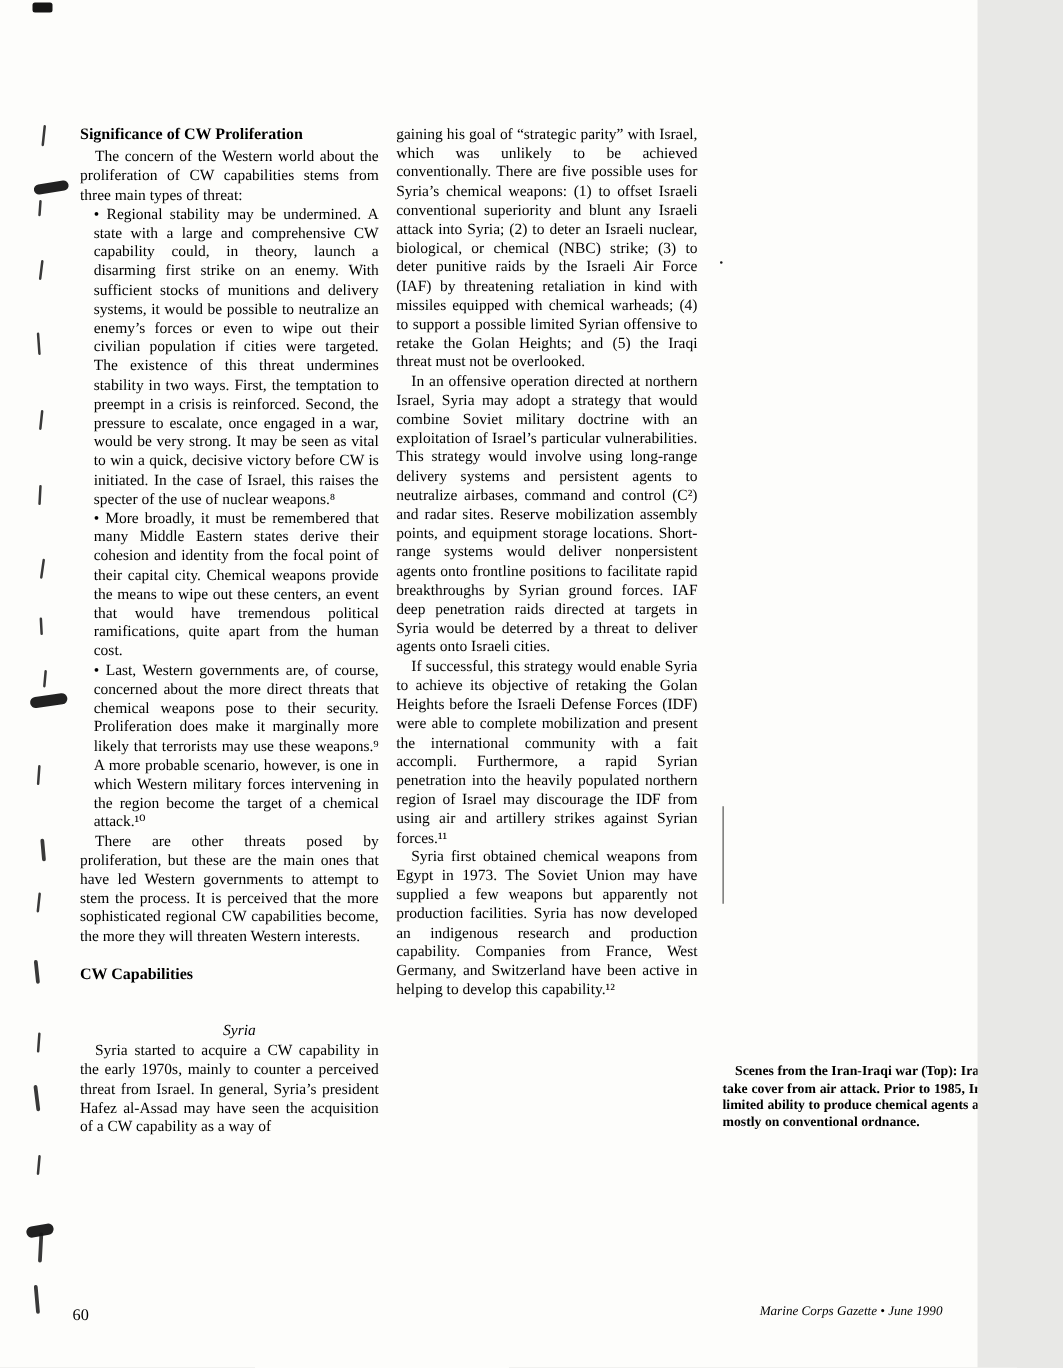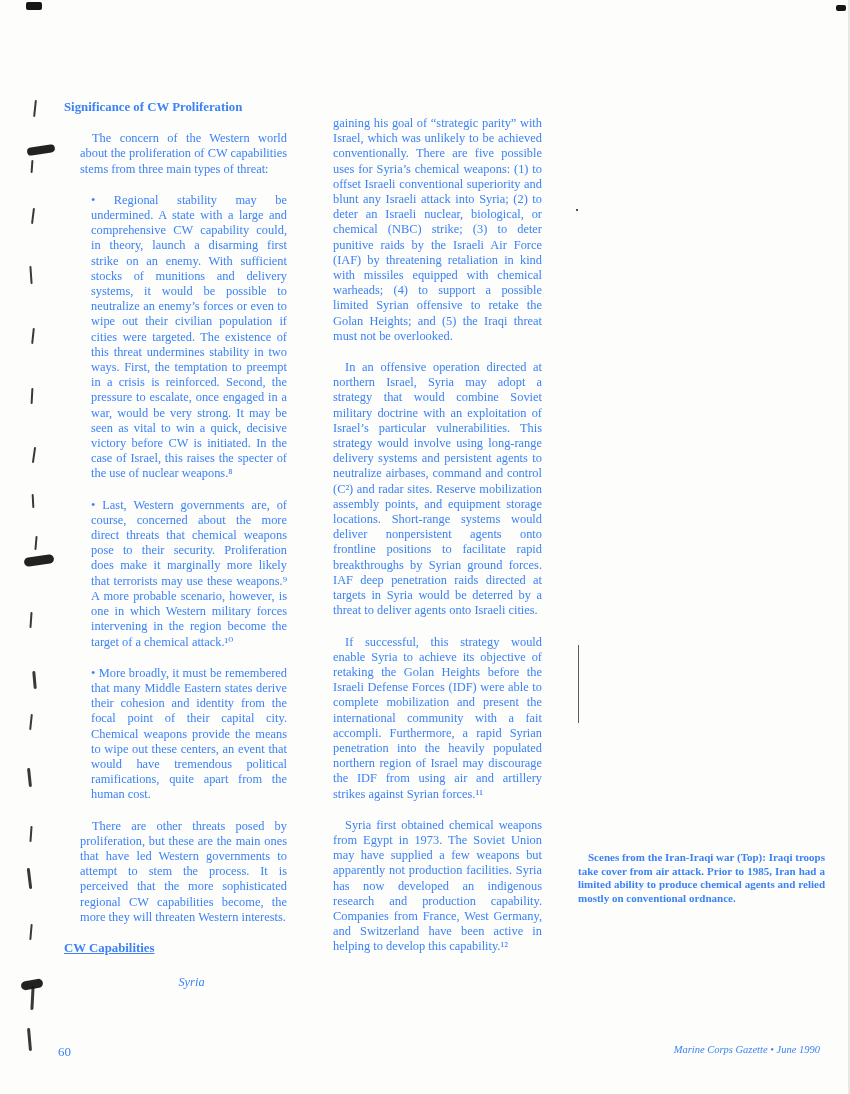"Significance of CW Proliferation" .page { color: #3b82f6 -> #000000; width: 848px -> 782px }
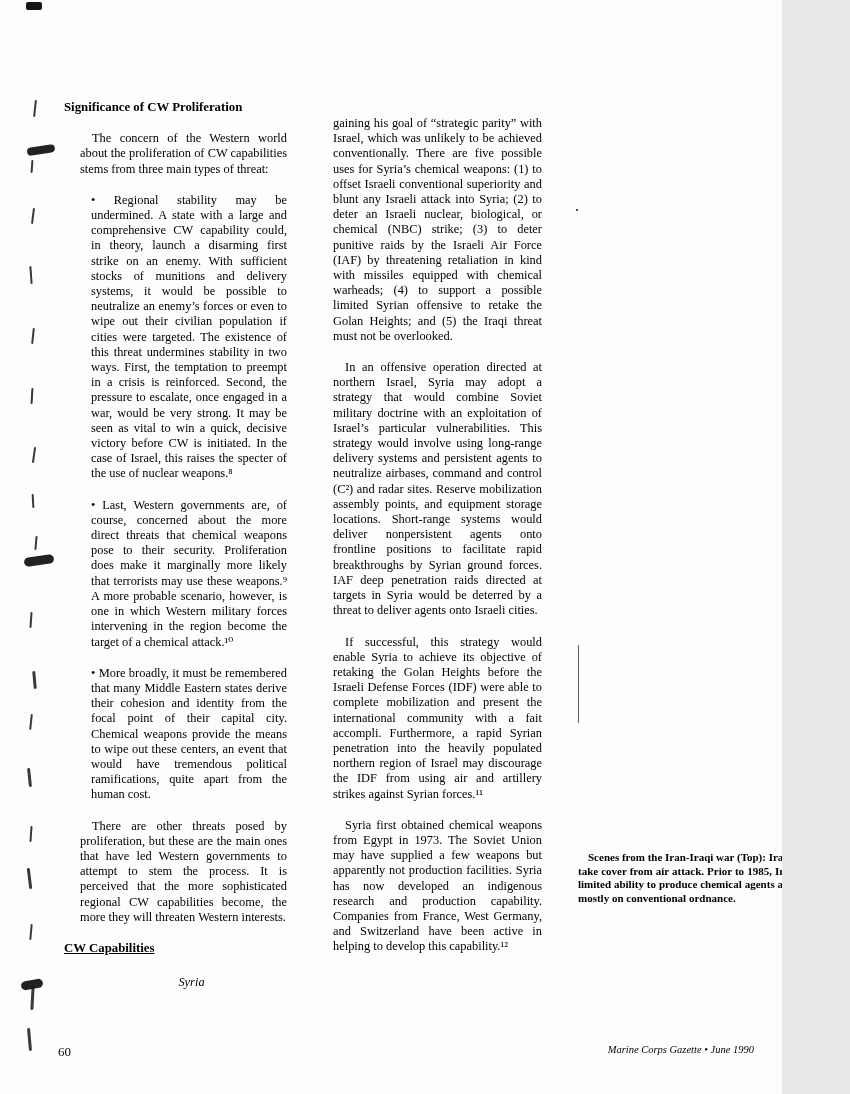"gaining his goal of “strategic" p { margin: 16px -> 0 }
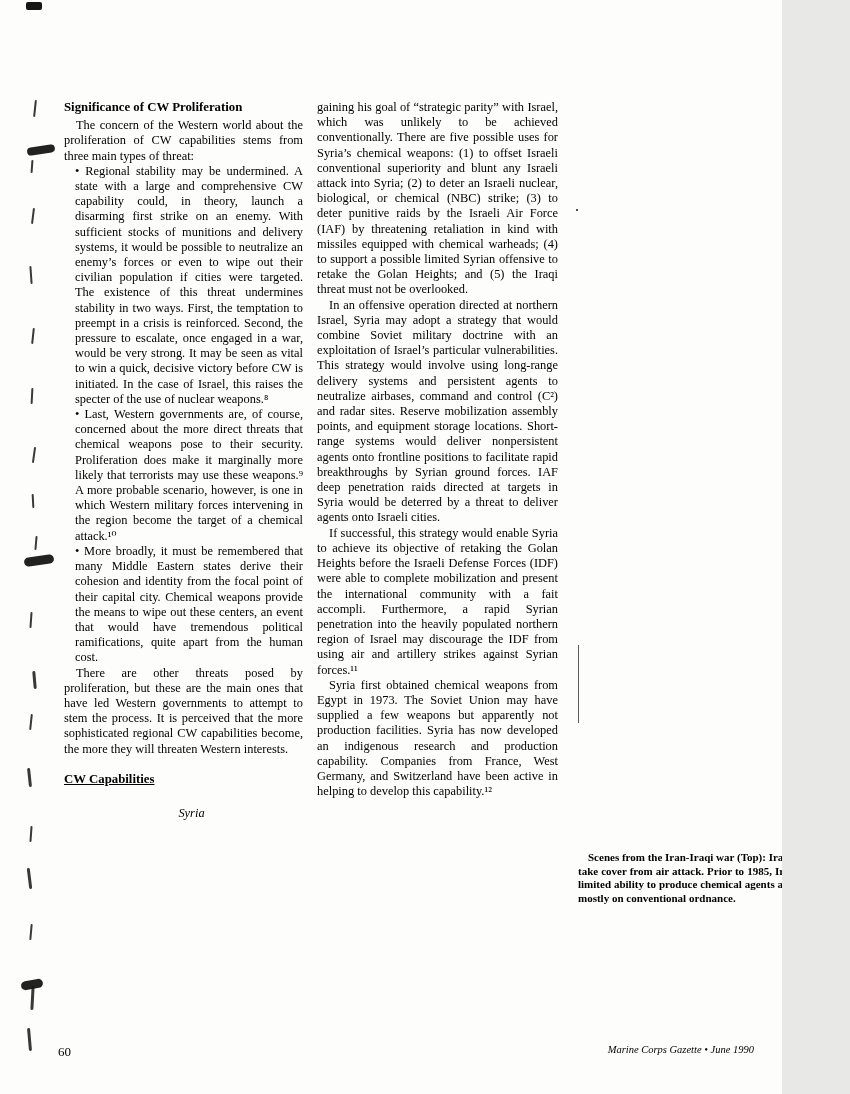"• Last, Western governments are," p.bullet { order: before "• More broadly, it must" -> after "• More broadly, it must" }
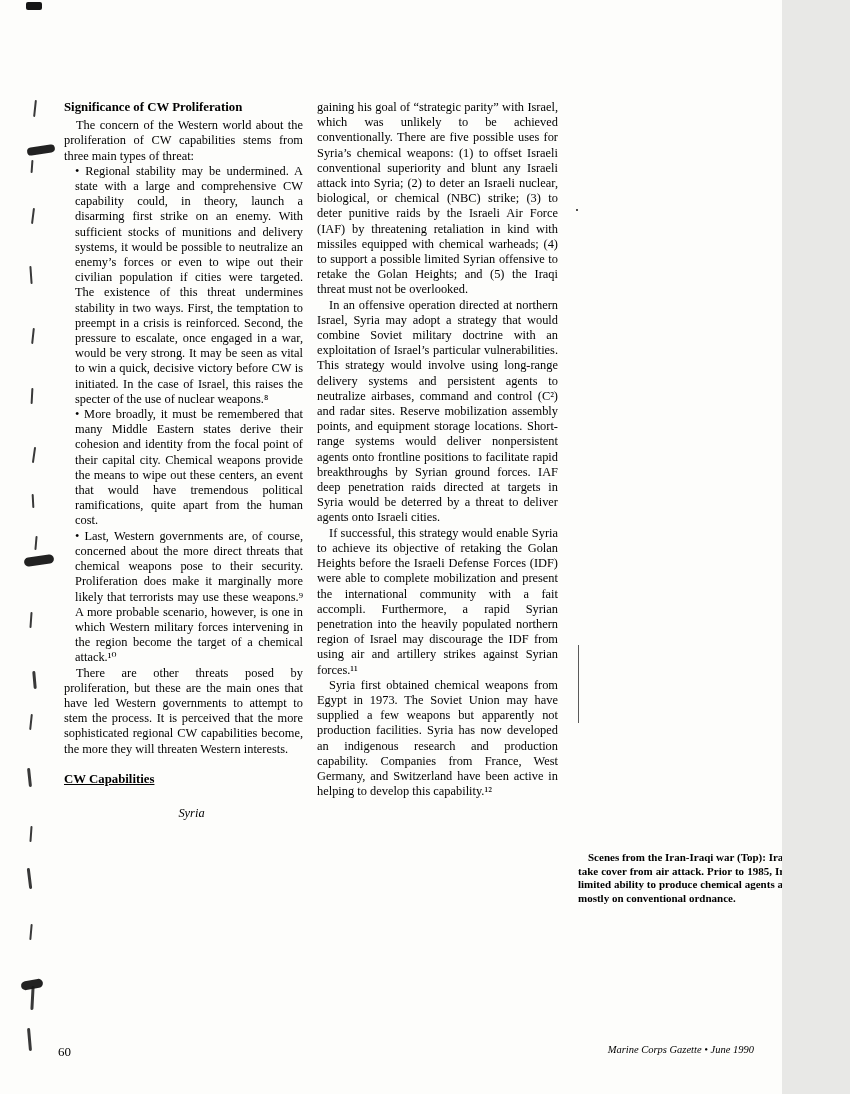"CW Capabilities" .heading-mid { margin-bottom: 19px -> 30px; text-decoration: underline -> none }
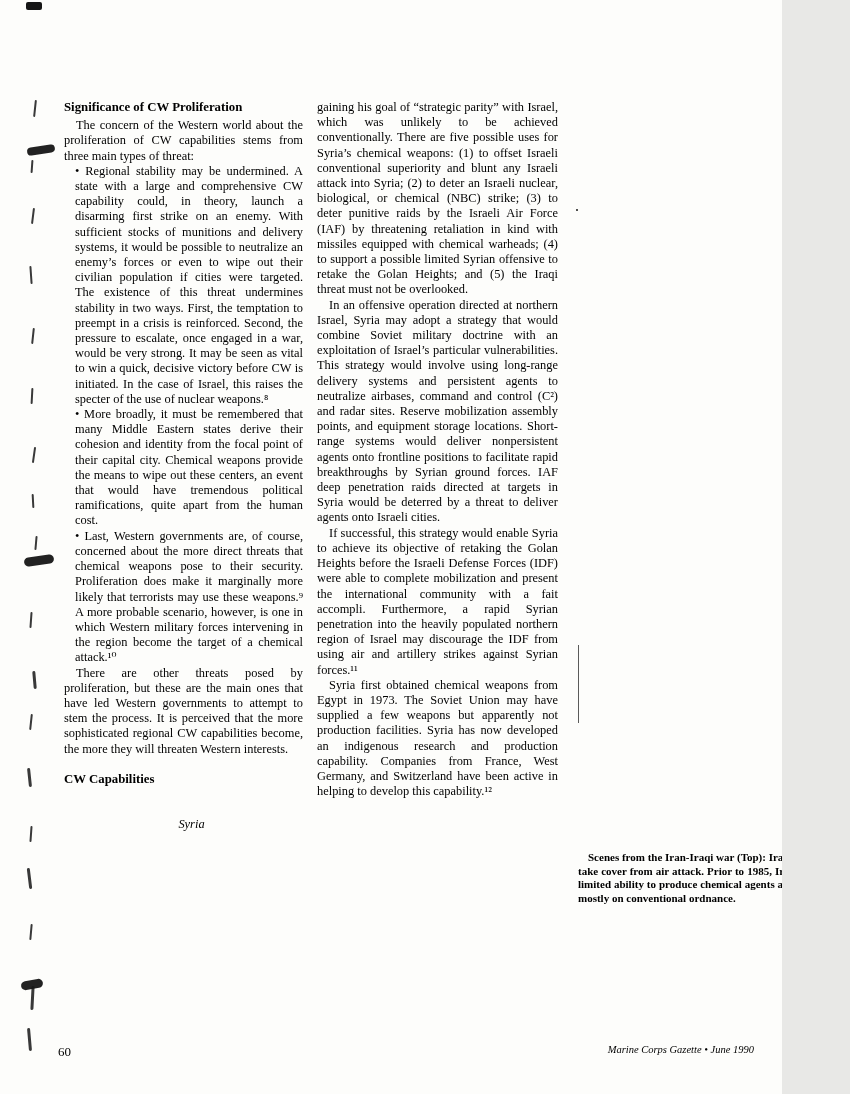"Syria started to acquire a" p.indent { html: none -> <p>Syria started to acquire a CW capability in the early 1970s, mainly to counter a perceived threat from Israel. In general, Syria’s president Hafez al-Assad may have seen the acquisition of a CW capability as a way of</p> }
